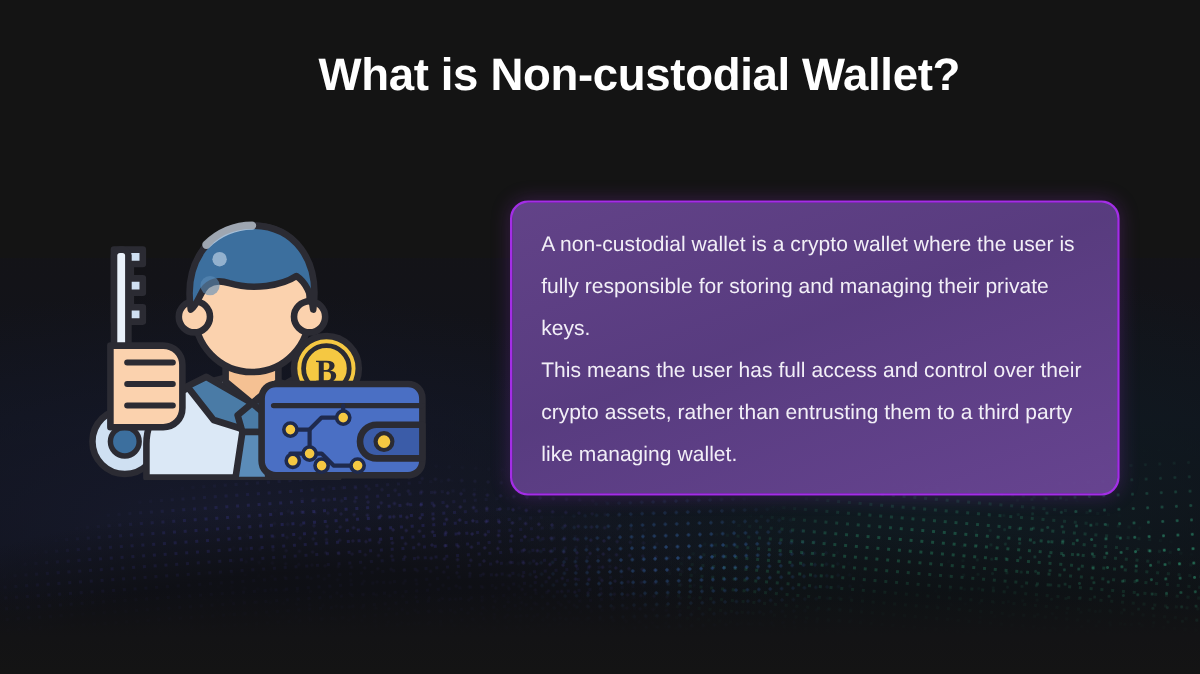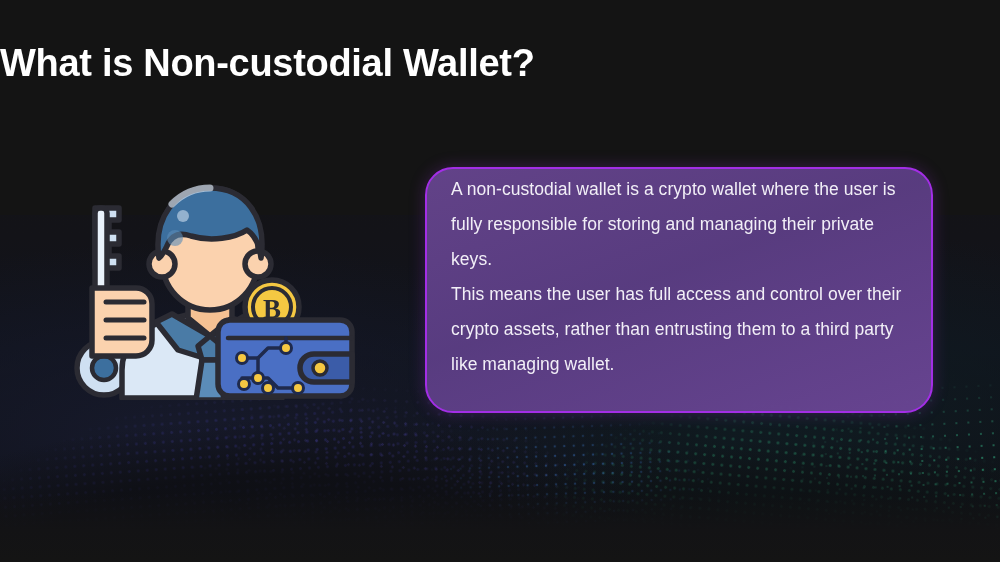"What is Non-custodial Wallet?" .title { text-align: left -> right }
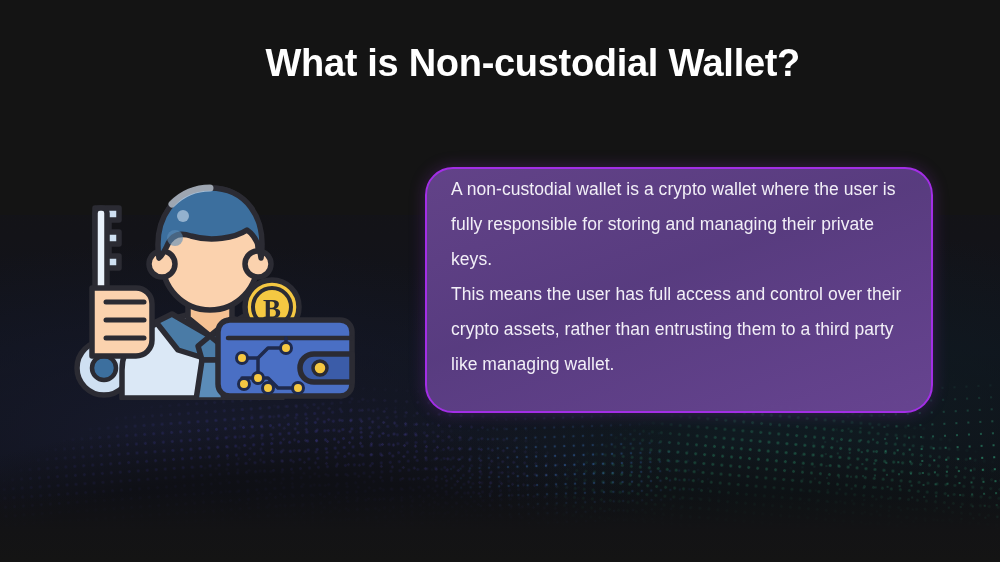"A non-custodial wallet is a" .card { border-radius: 28px -> 15px; padding: 3px 24px 10px 24px -> 17px 24px 10px 24px }
